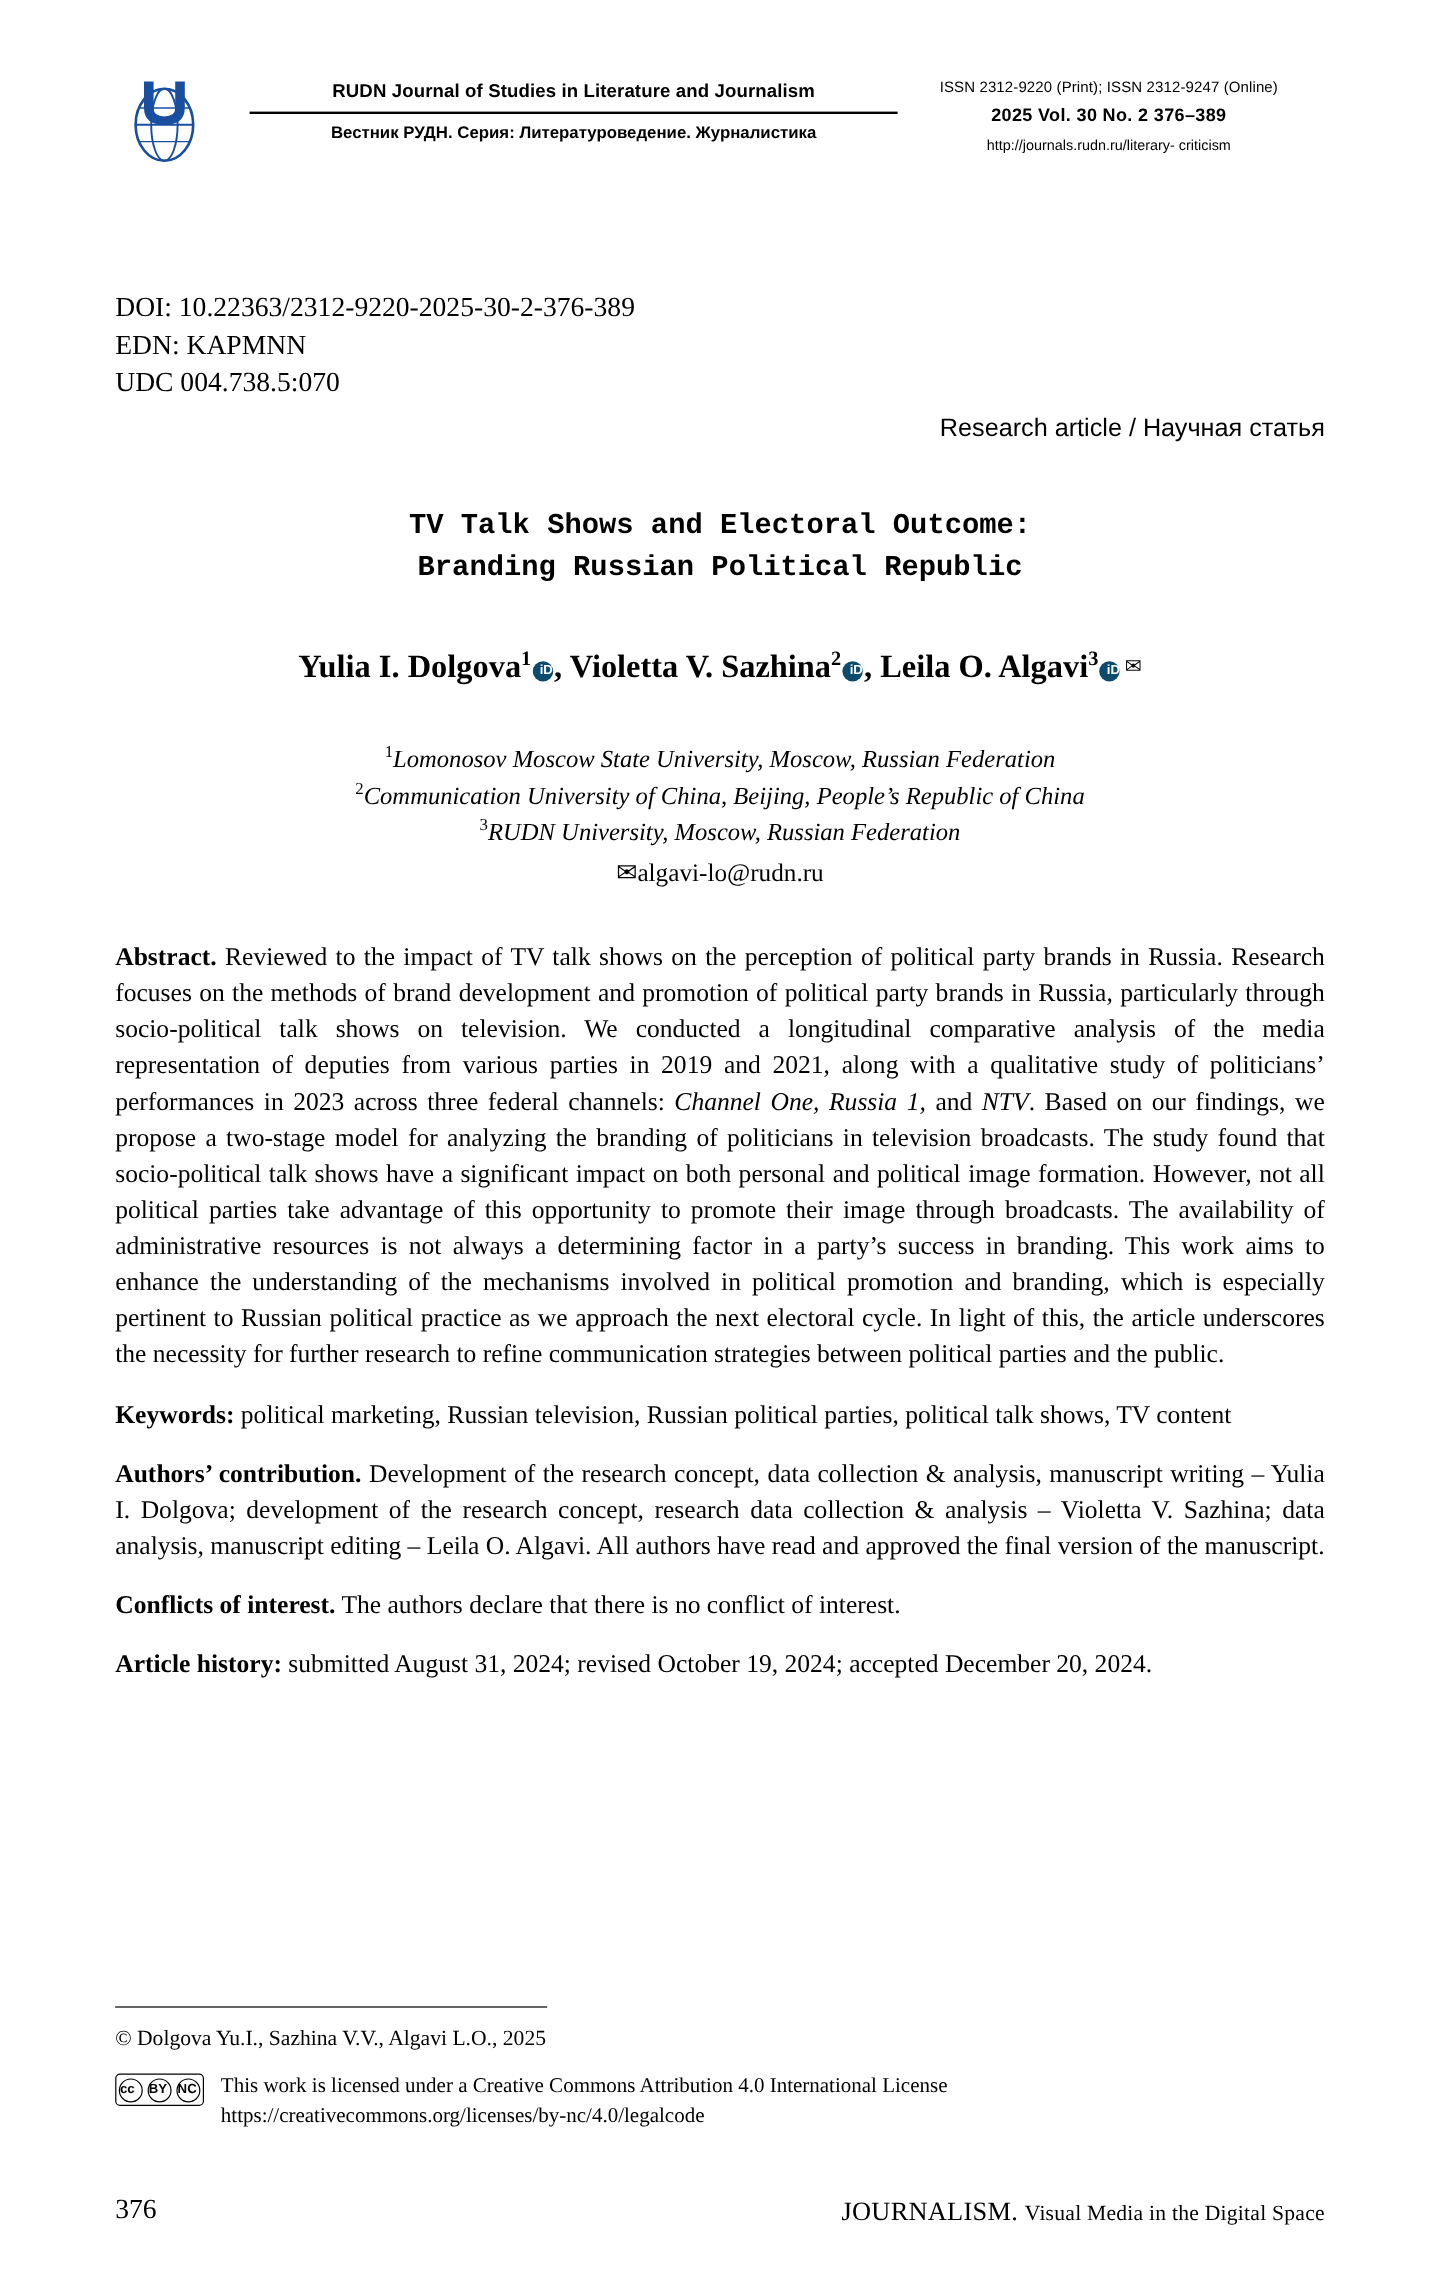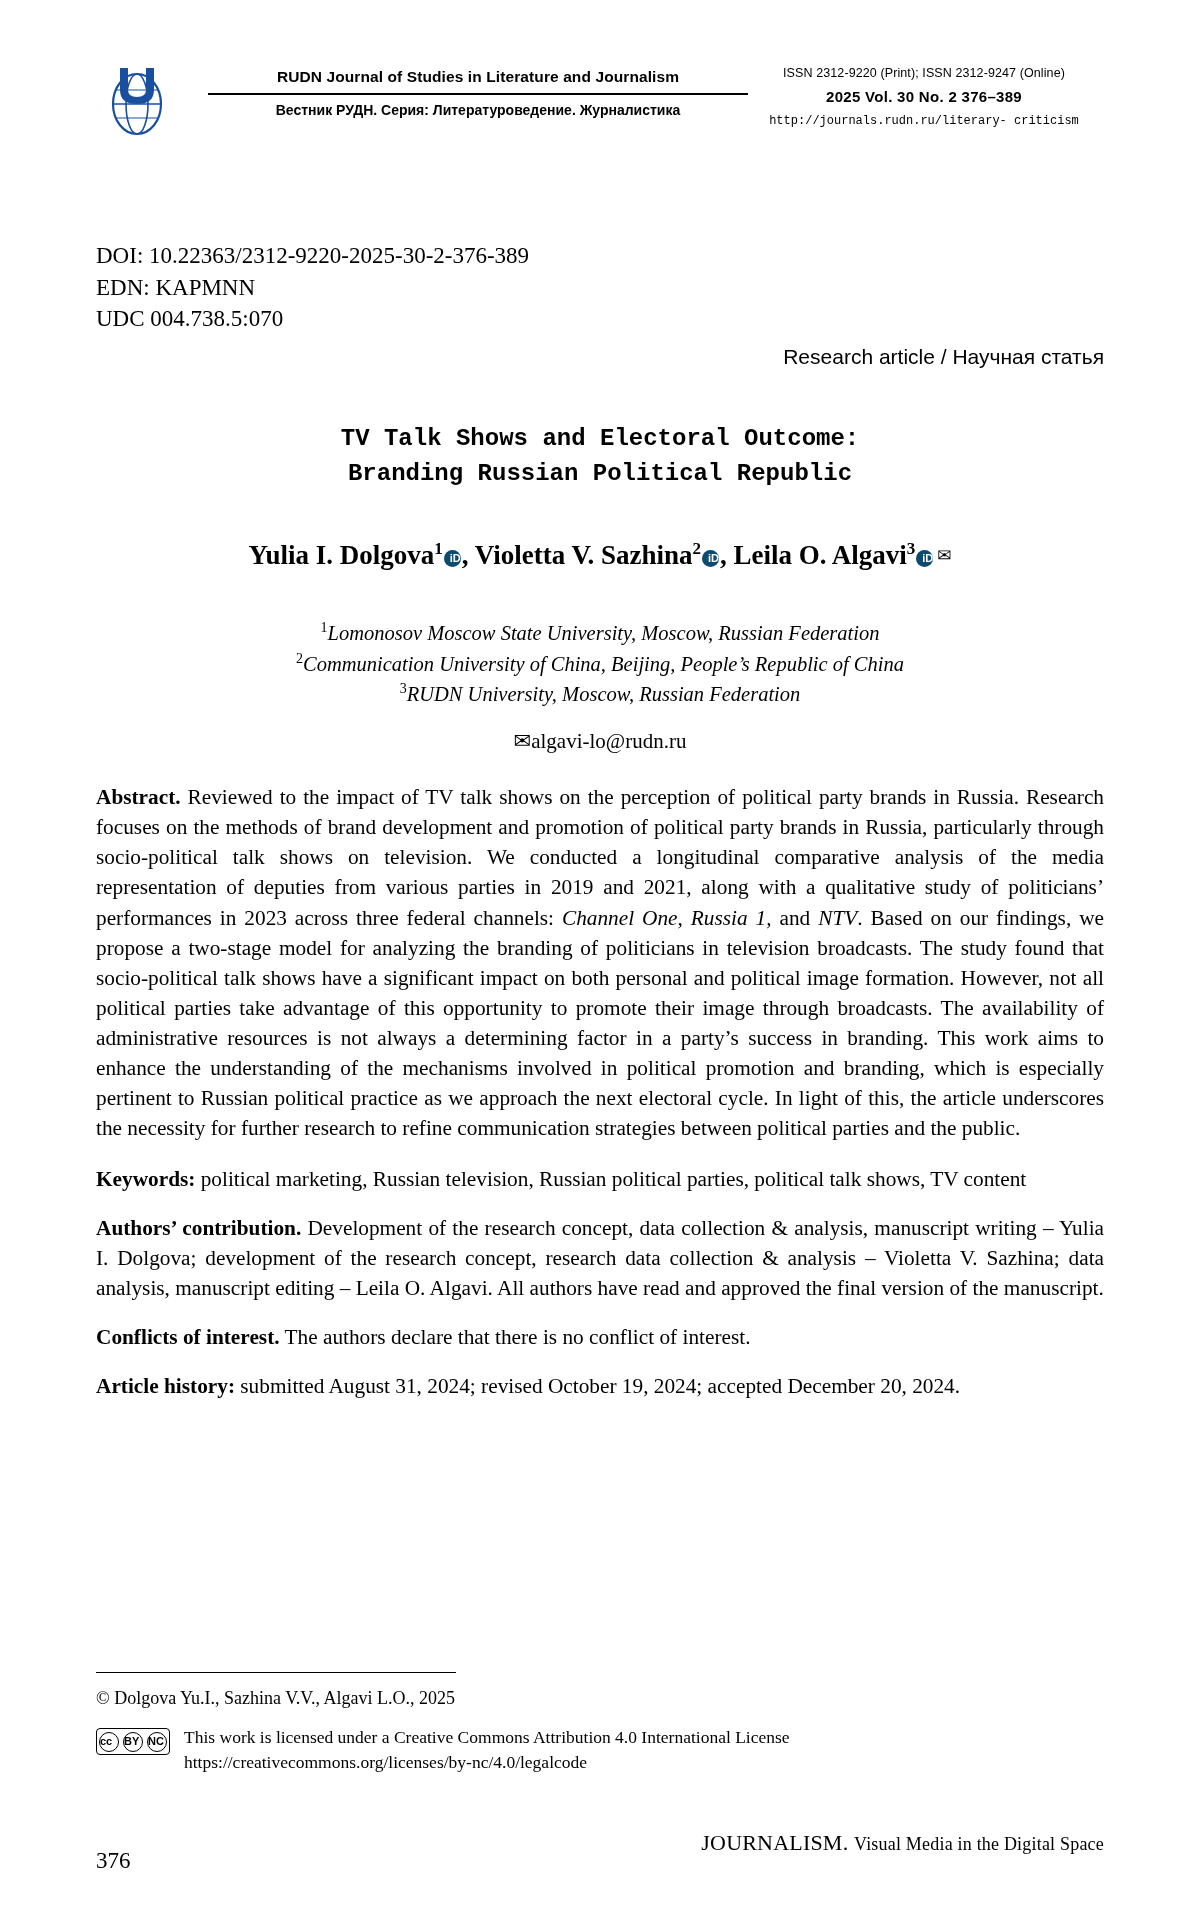"http://journals.rudn.ru/literary-" .site-url { font-family: Liberation Mono, monospace -> none }
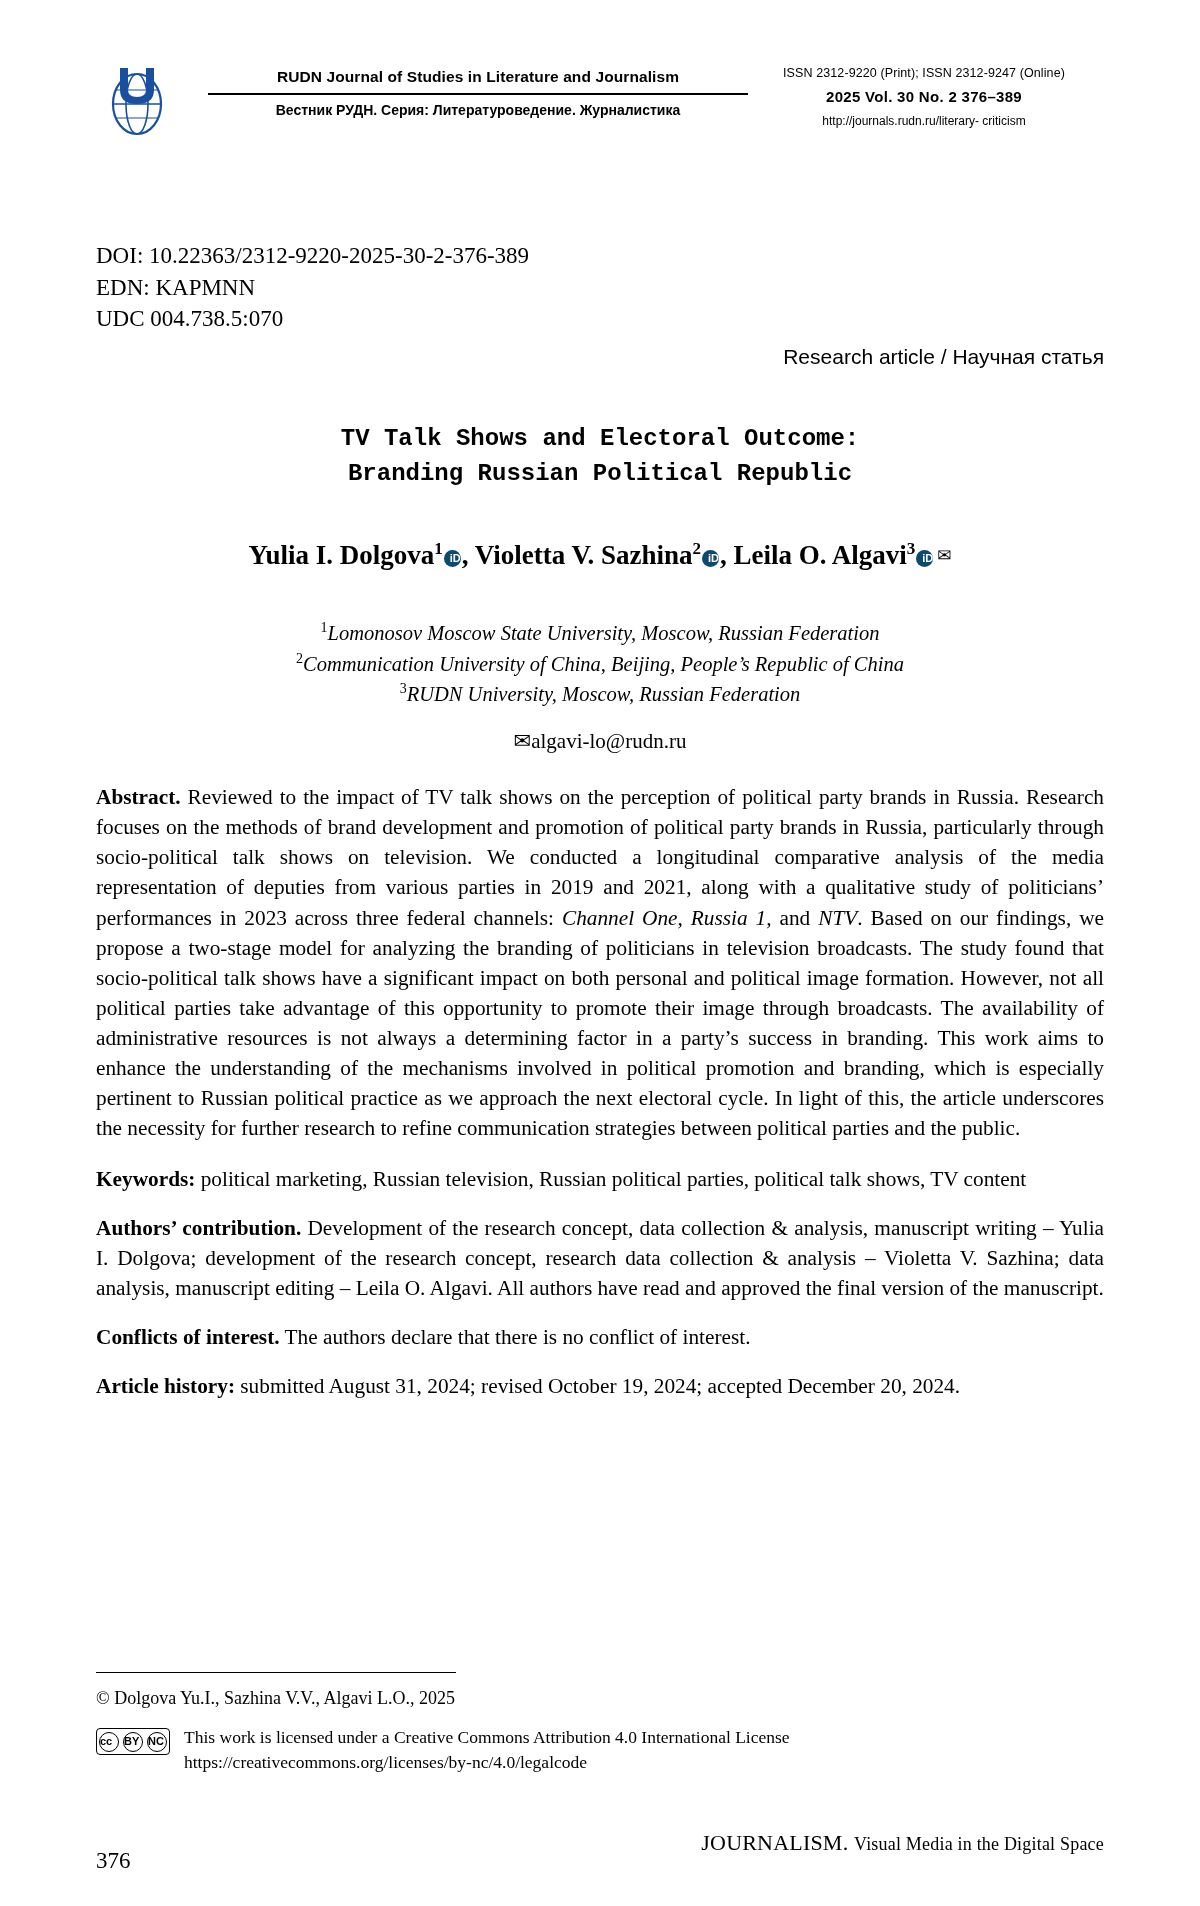"✉algavi-lo@rudn.ru" .email { margin-top: 16px -> 2px }
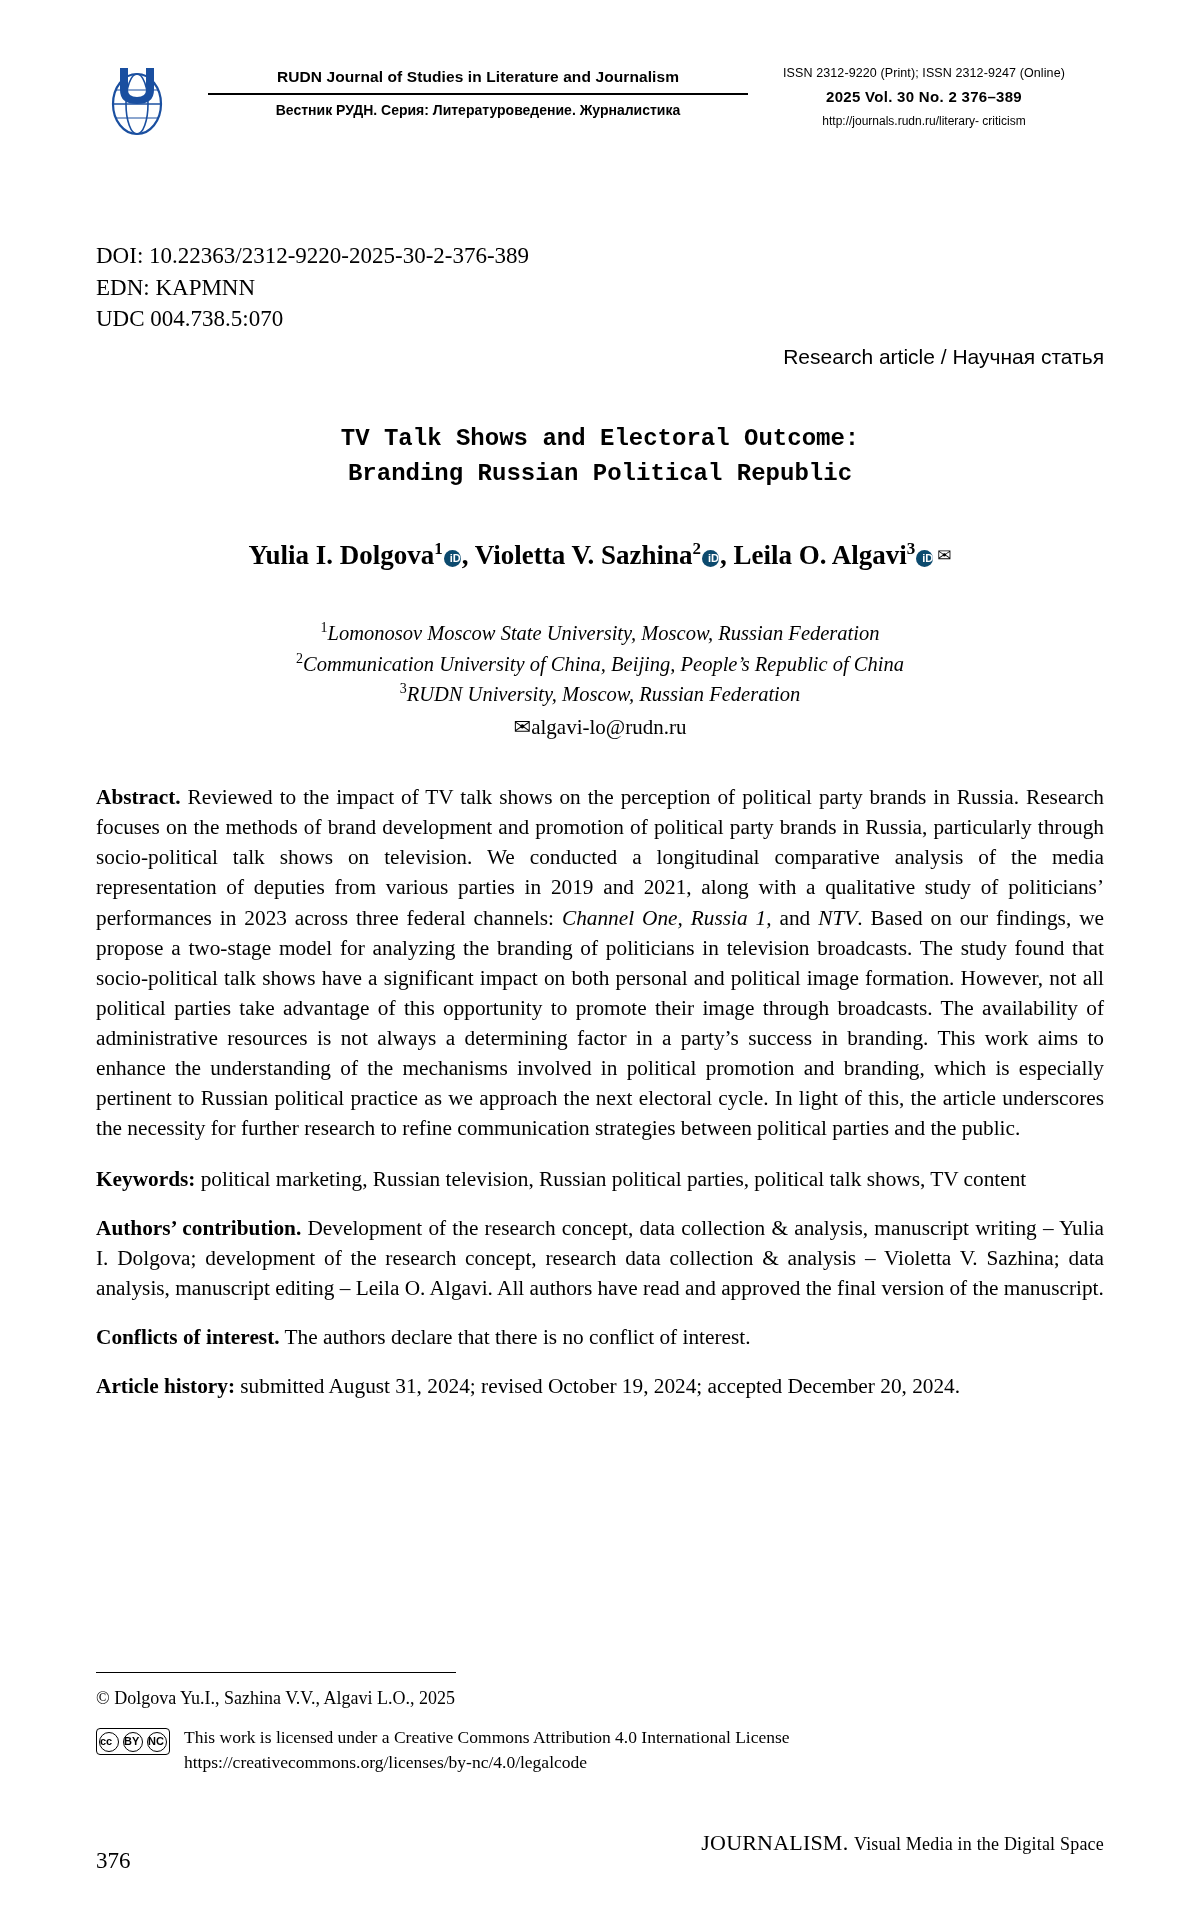"376" .page-num { margin-top: 20px -> none }
